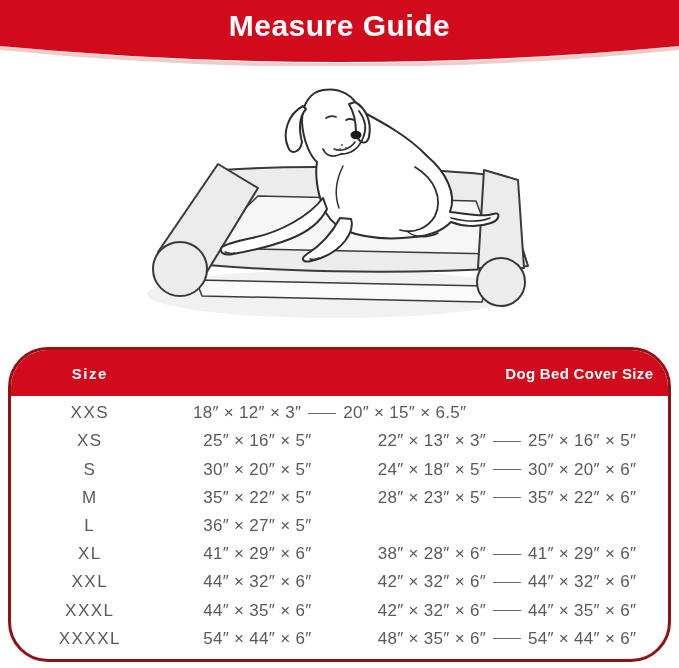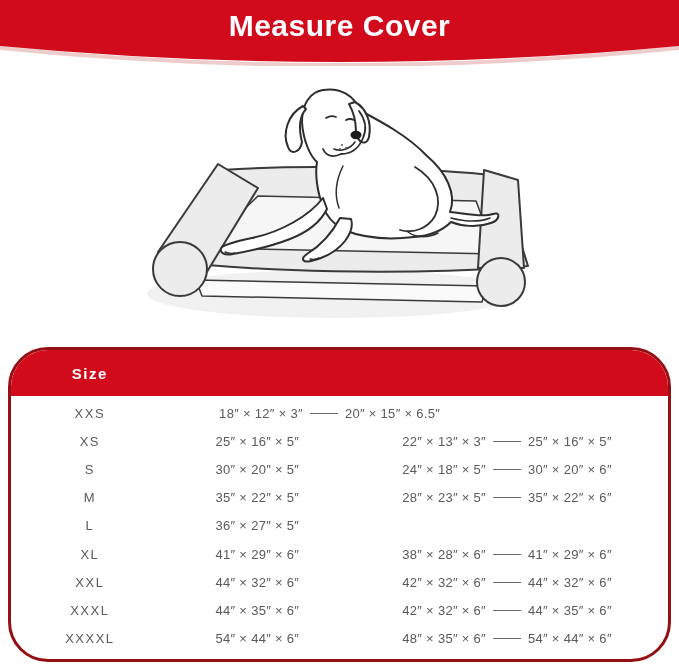"Measure Cover" h1 { text: Cover -> Guide }
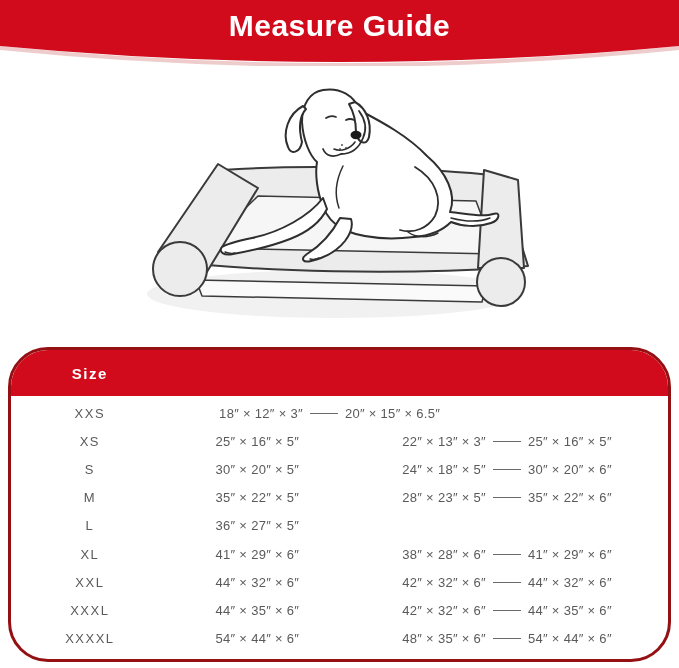"Dog Bed Cover Size" span.col { html: none -> <span>Dog Bed Cover Size</span> }
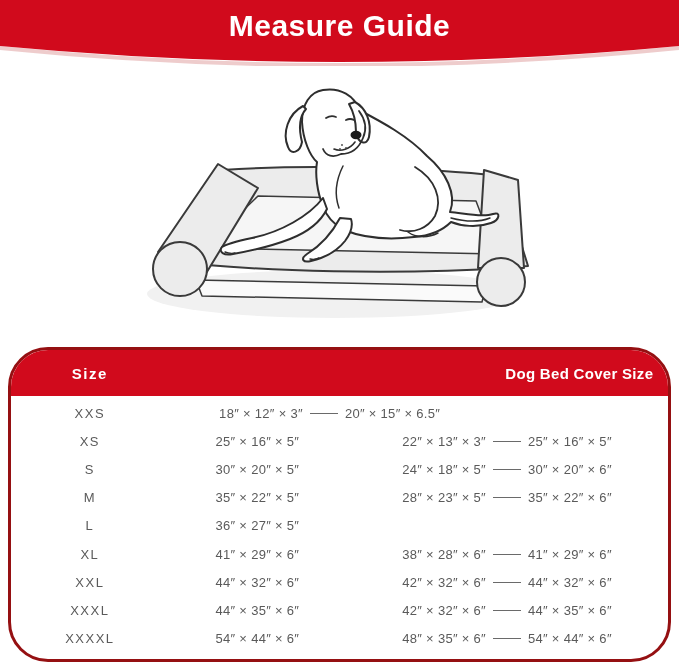"XXS" .trow { font-size: 13px -> 17px }
